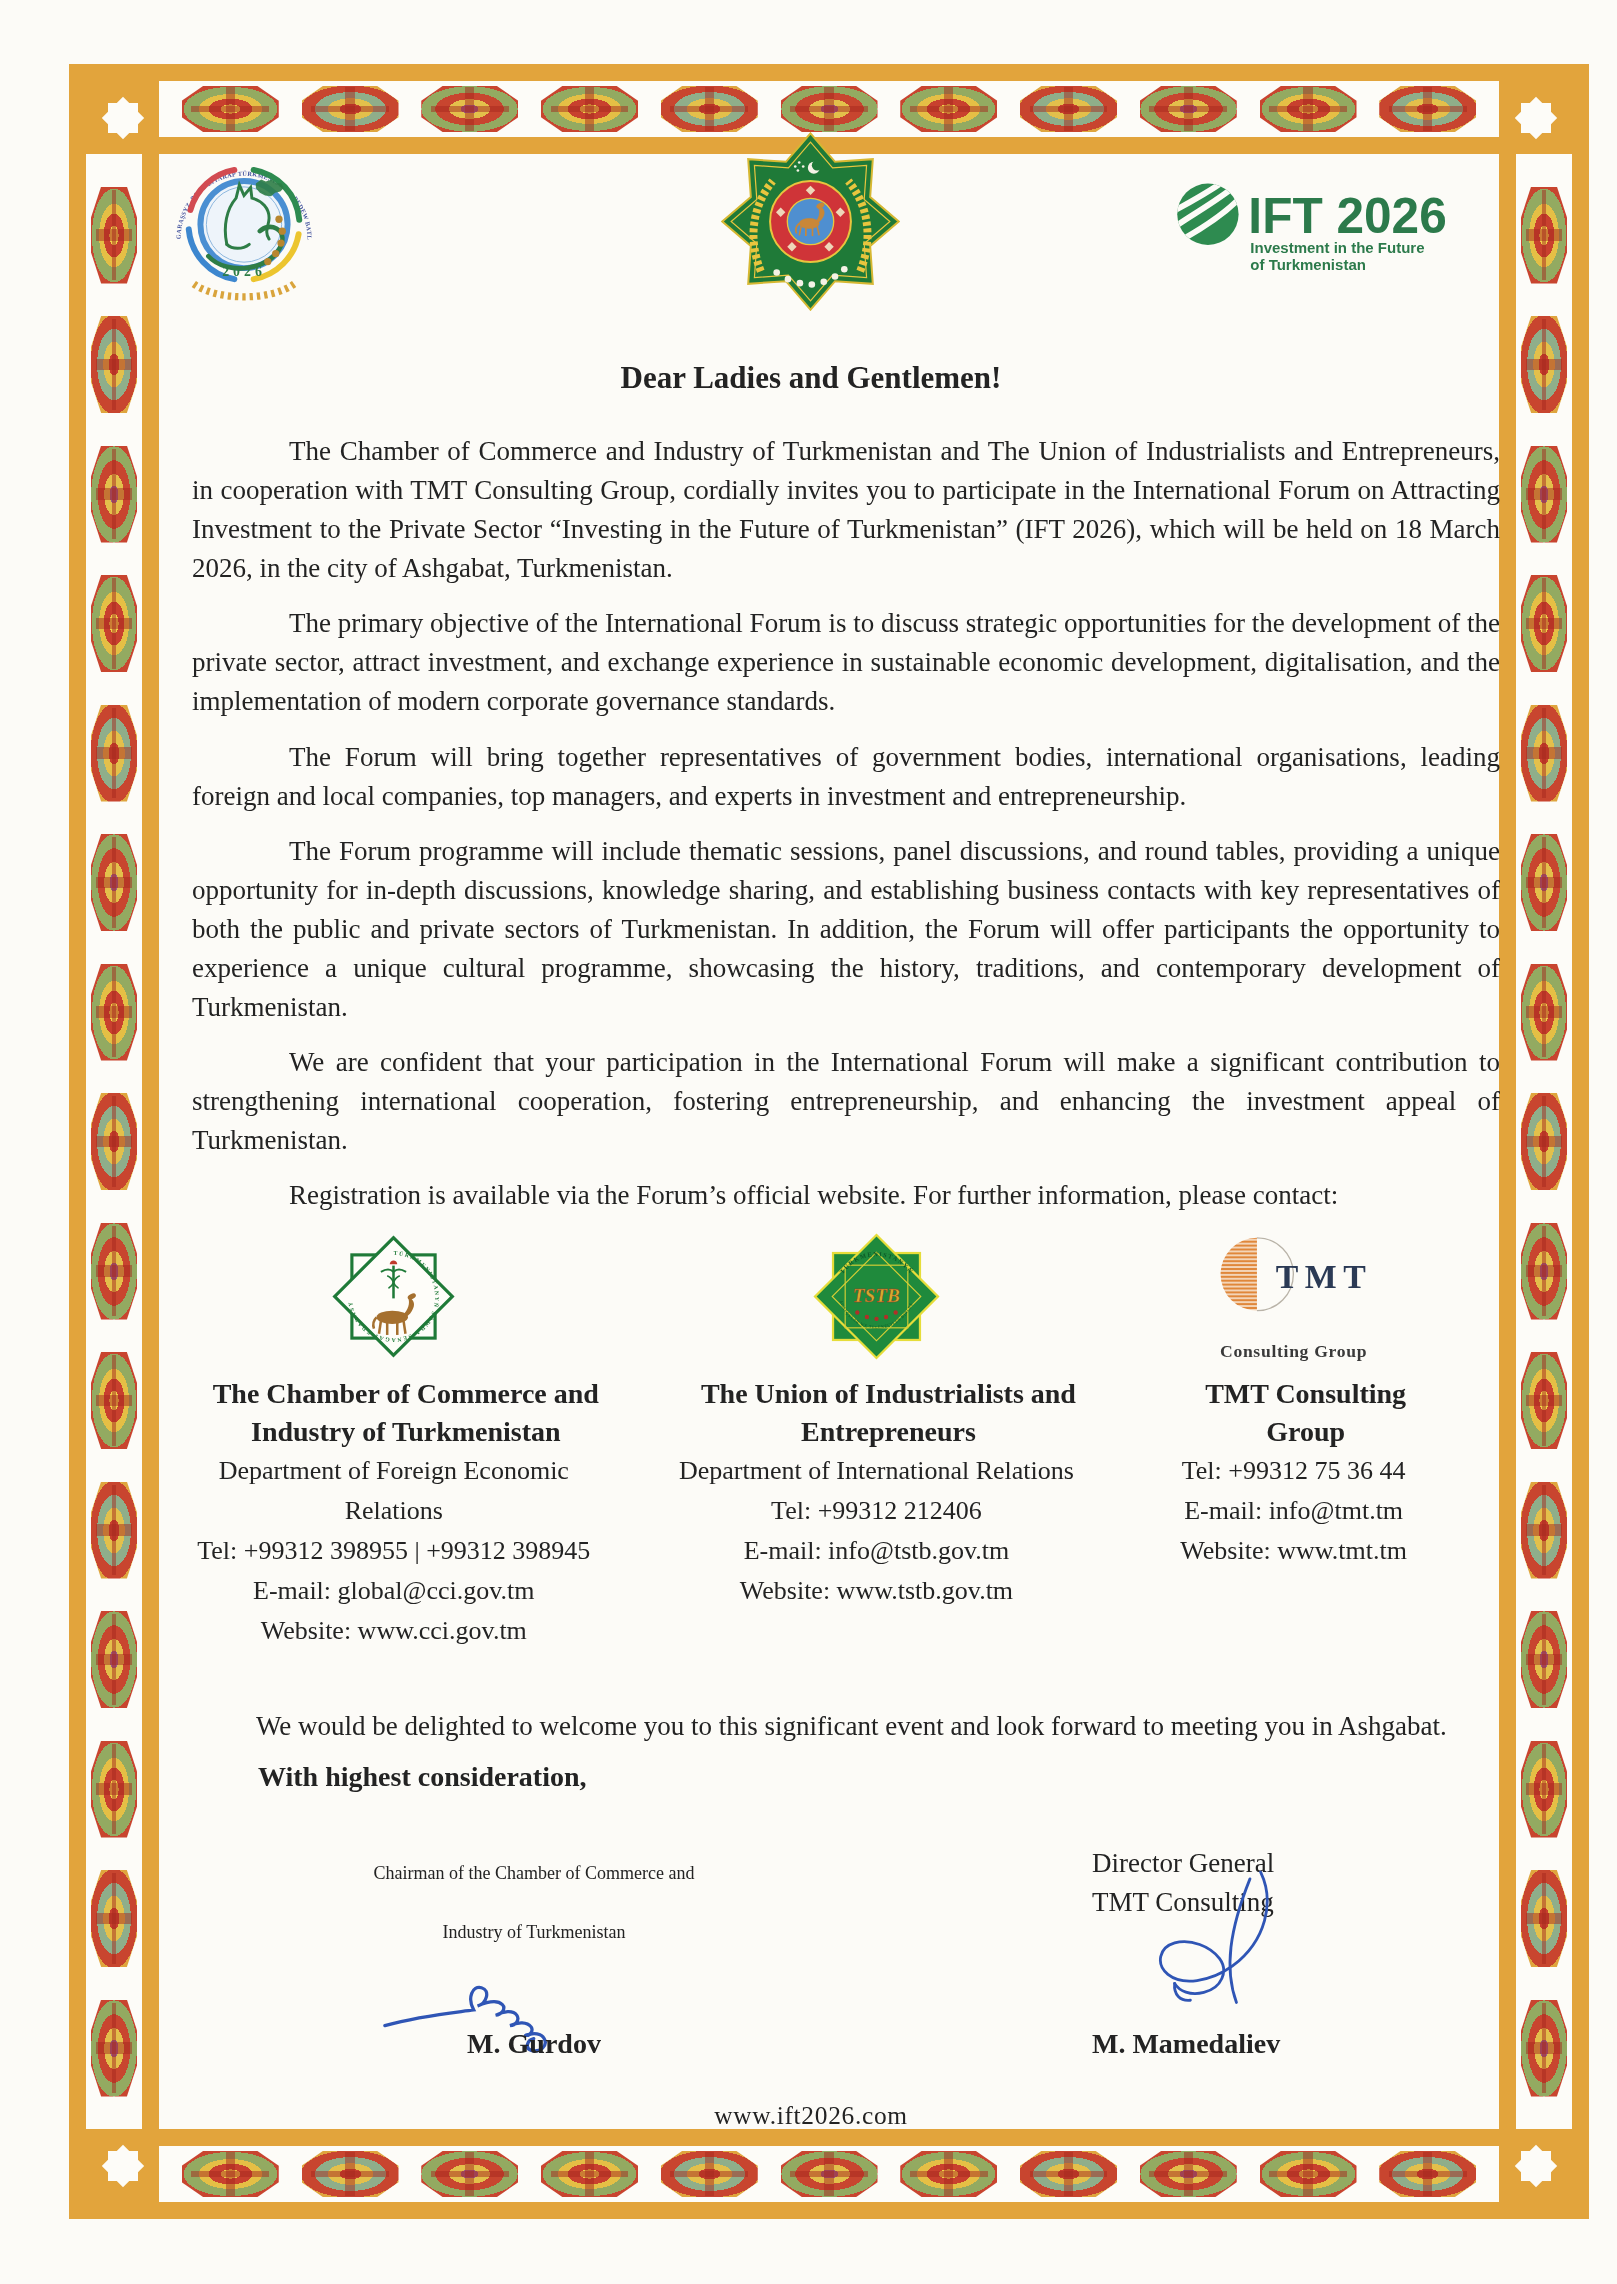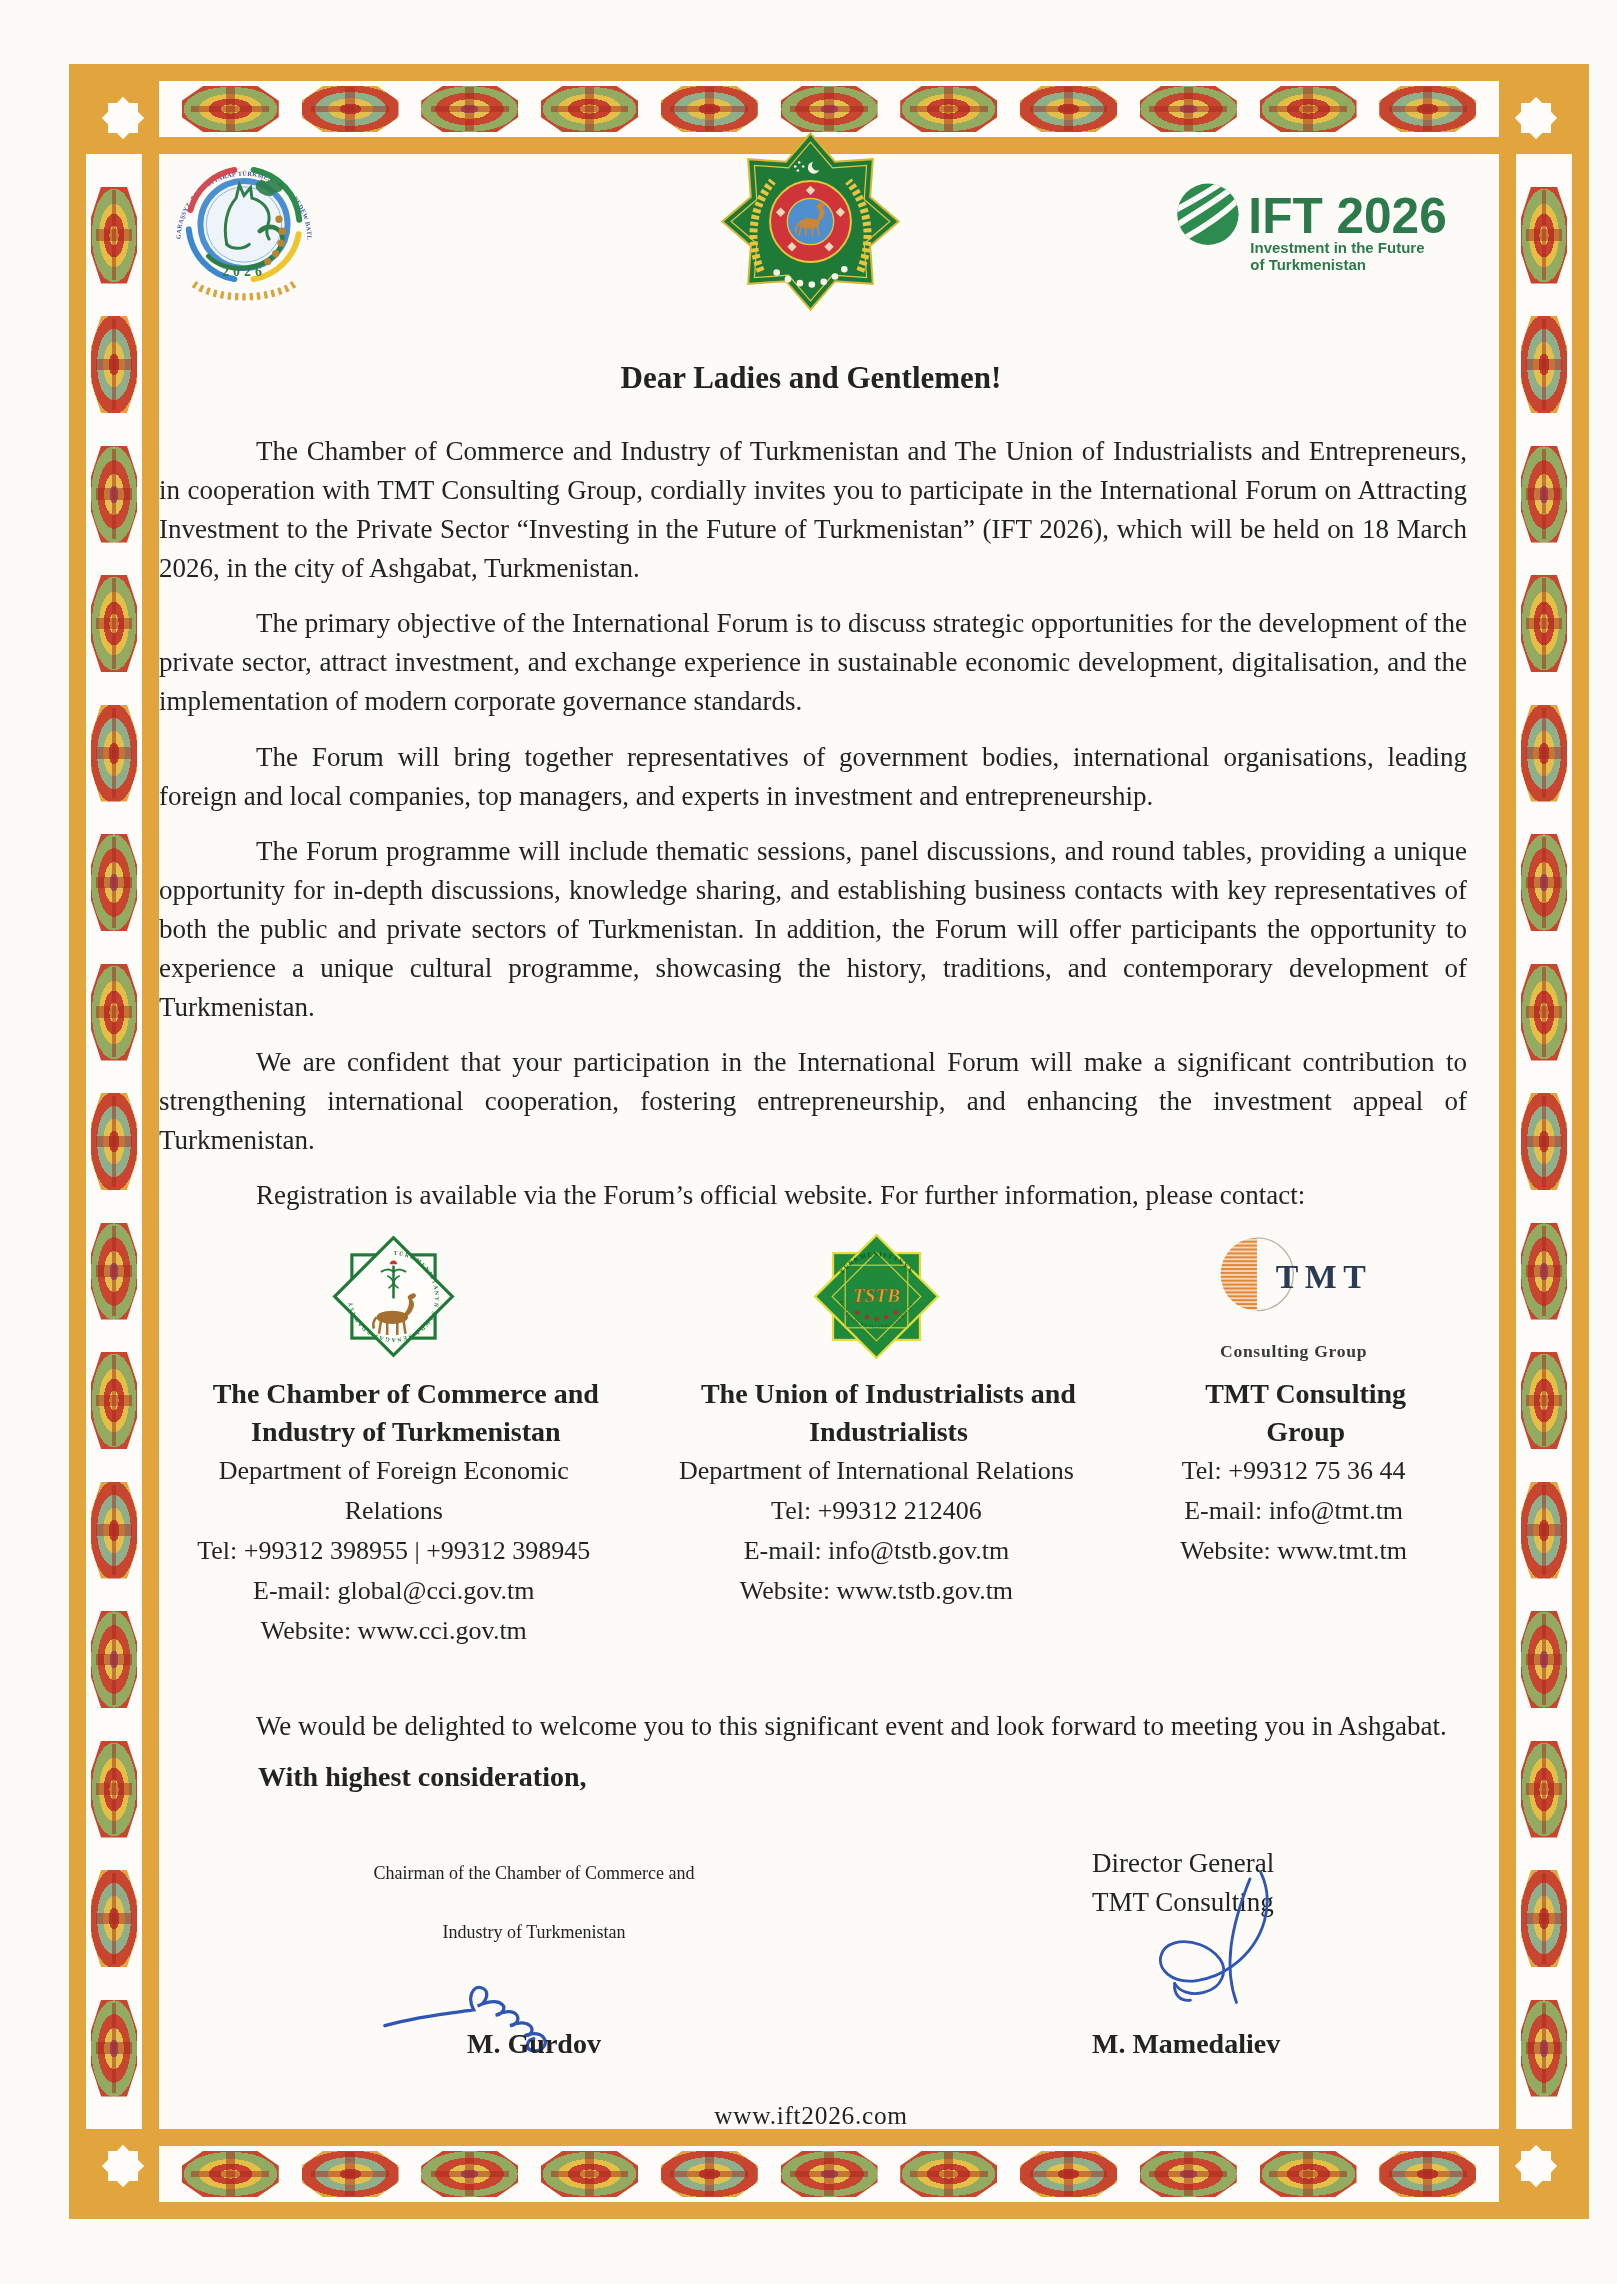"The Chamber of Commerce and Industry" #paras { padding-left: none -> 33px }
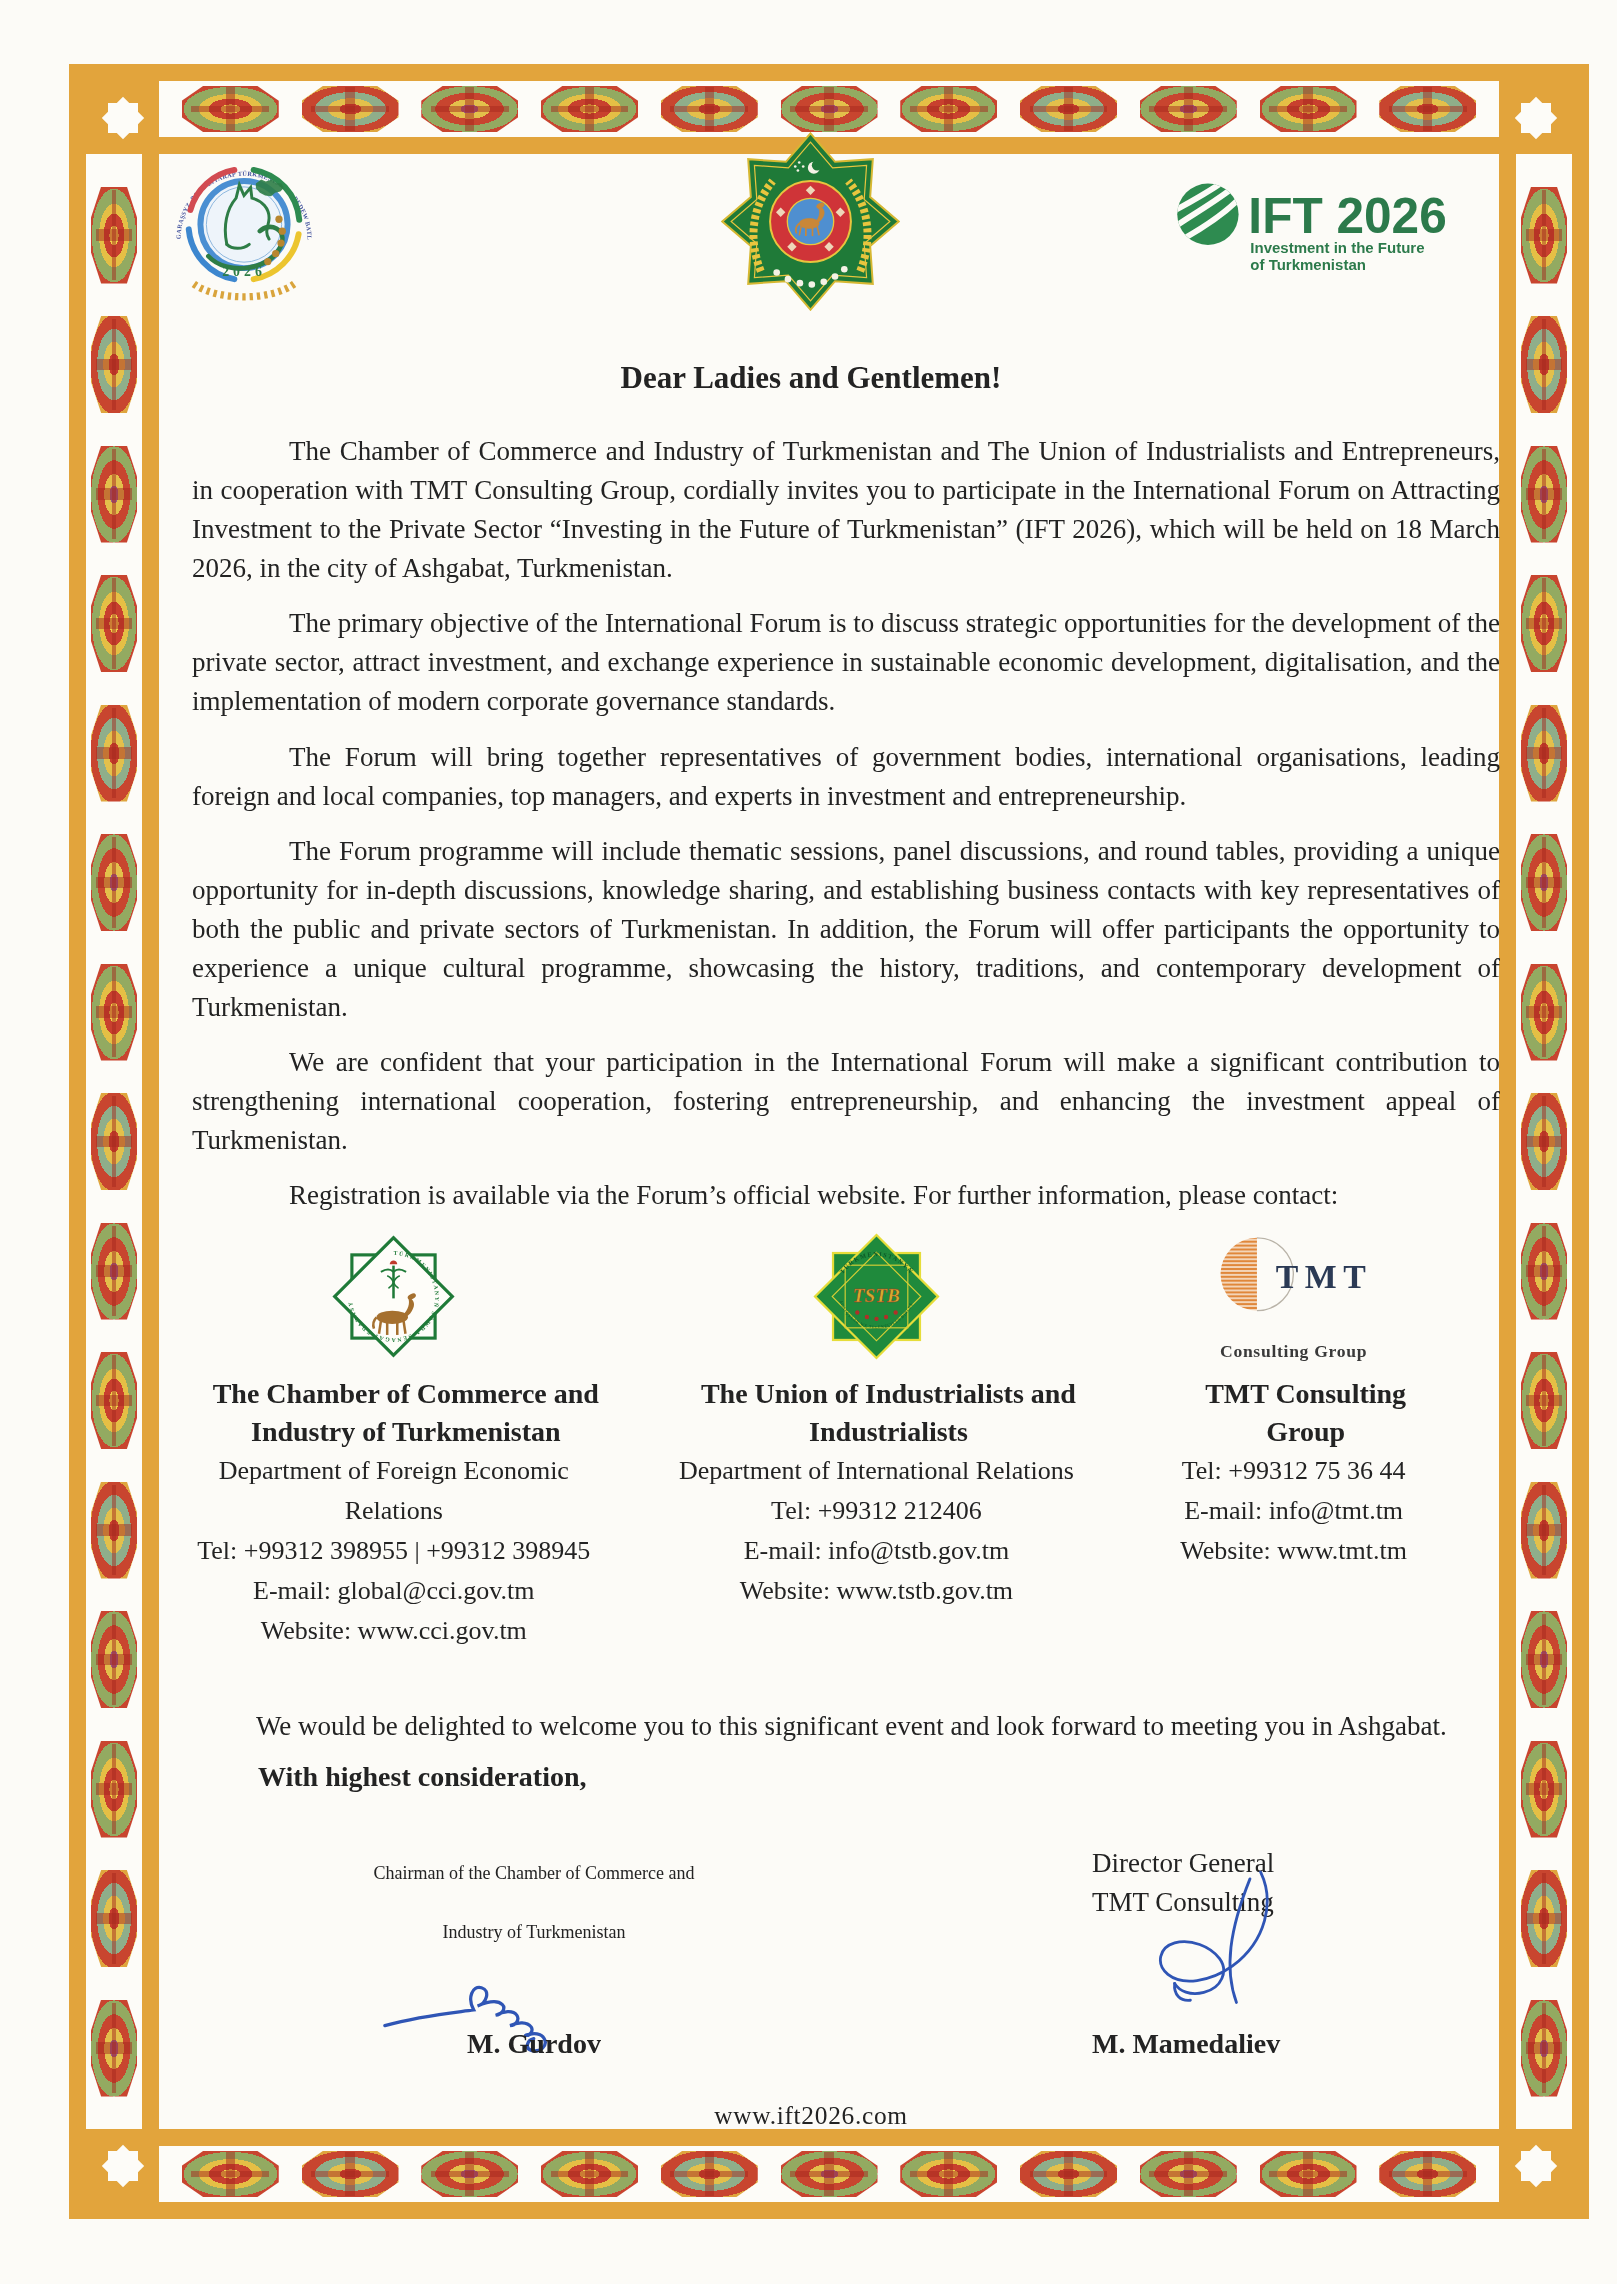"Industrialists" div.org-name { text: Industrialists -> Entrepreneurs }
